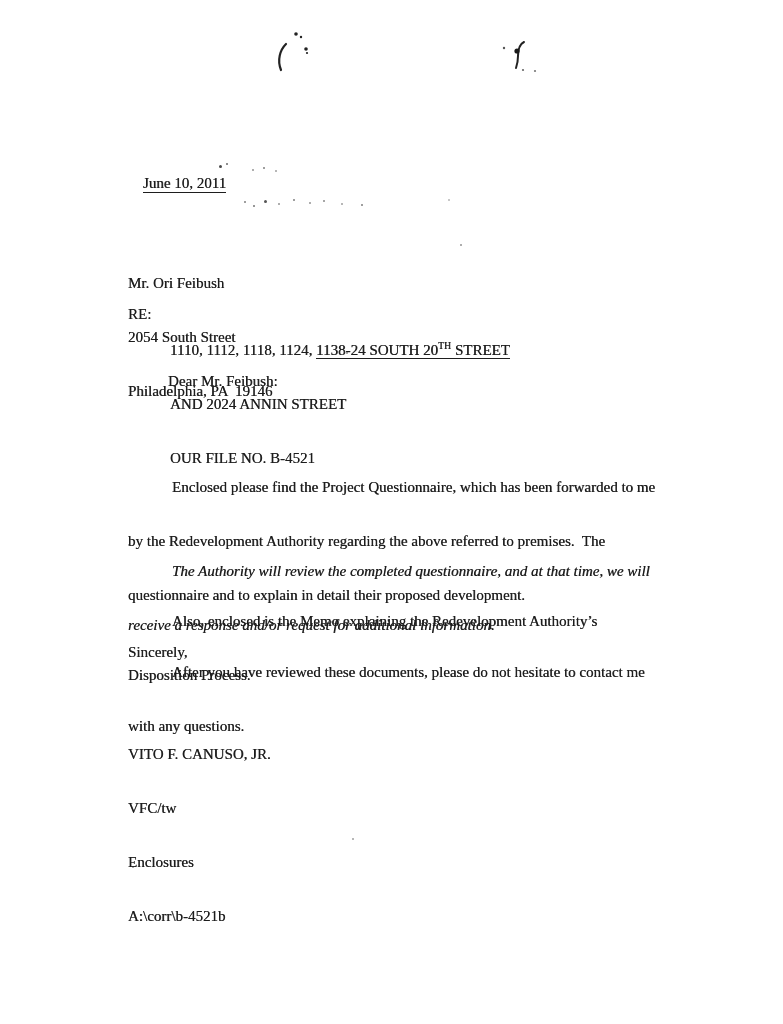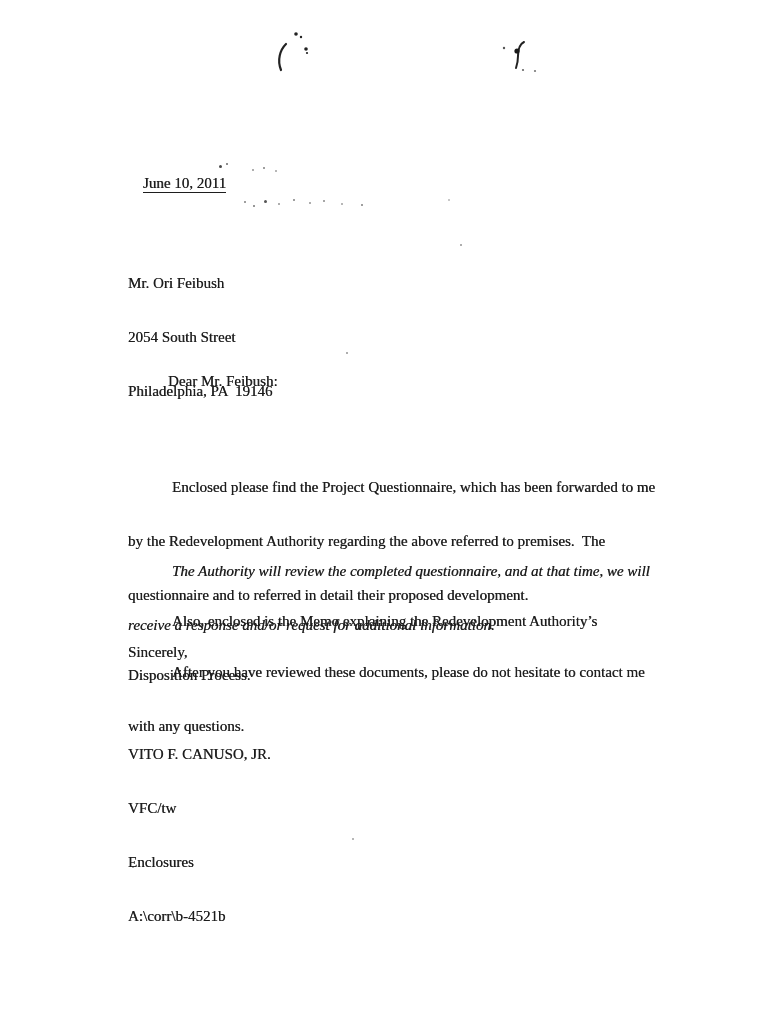"RE:" div.block { html: none -> <div> <span>RE:</span> <span> <div><span>1110, 1112, 1118, 1124, </span><span><span>1138-24 SOUTH 20</span><sup>TH</sup><span> STREET</span></span></div> <div>AND 2024 ANNIN STREET</div> <div>OUR FILE NO. B-4521</div> </span> </div> }
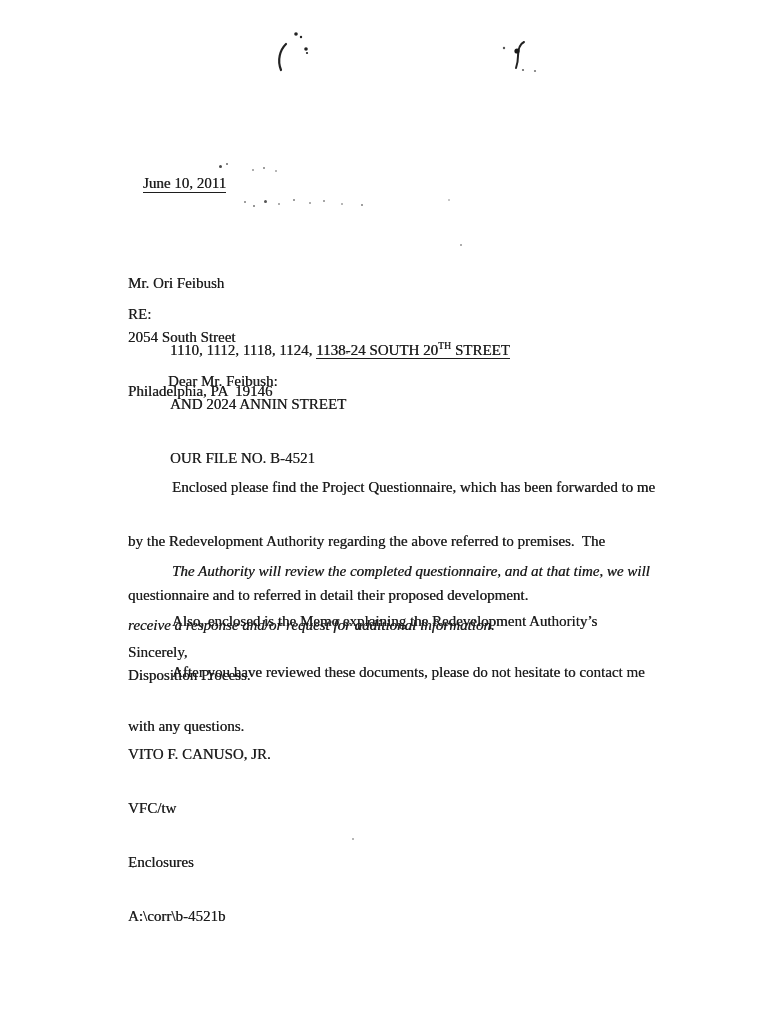"questionnaire and to referred in" div.line { text: referred -> explain }
